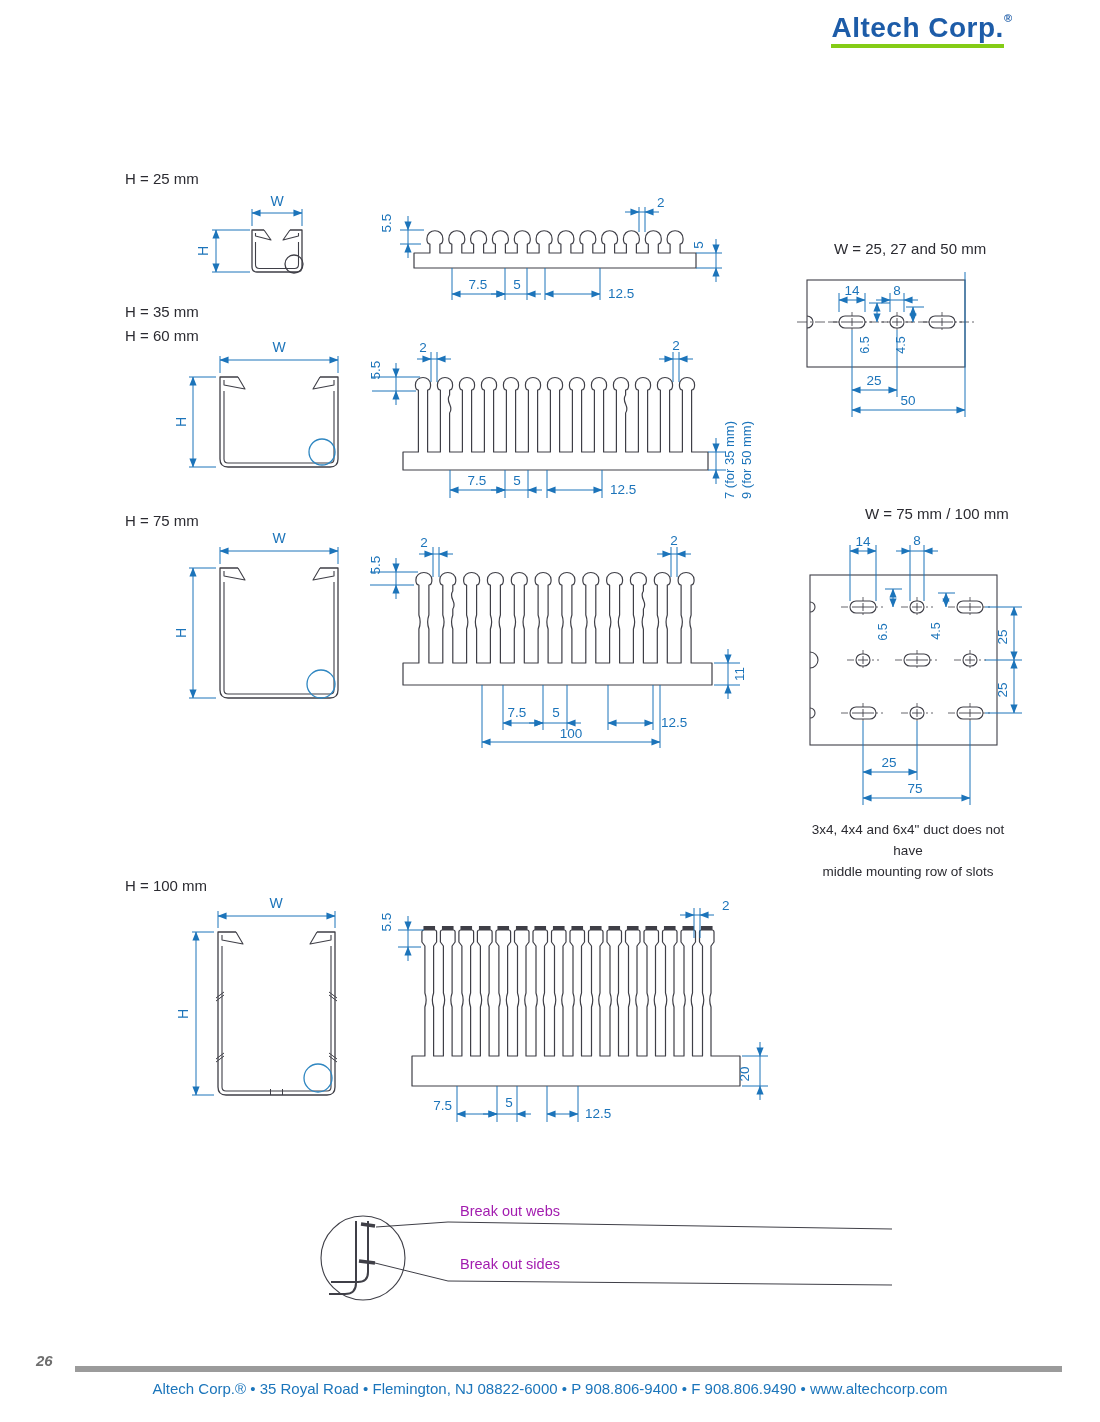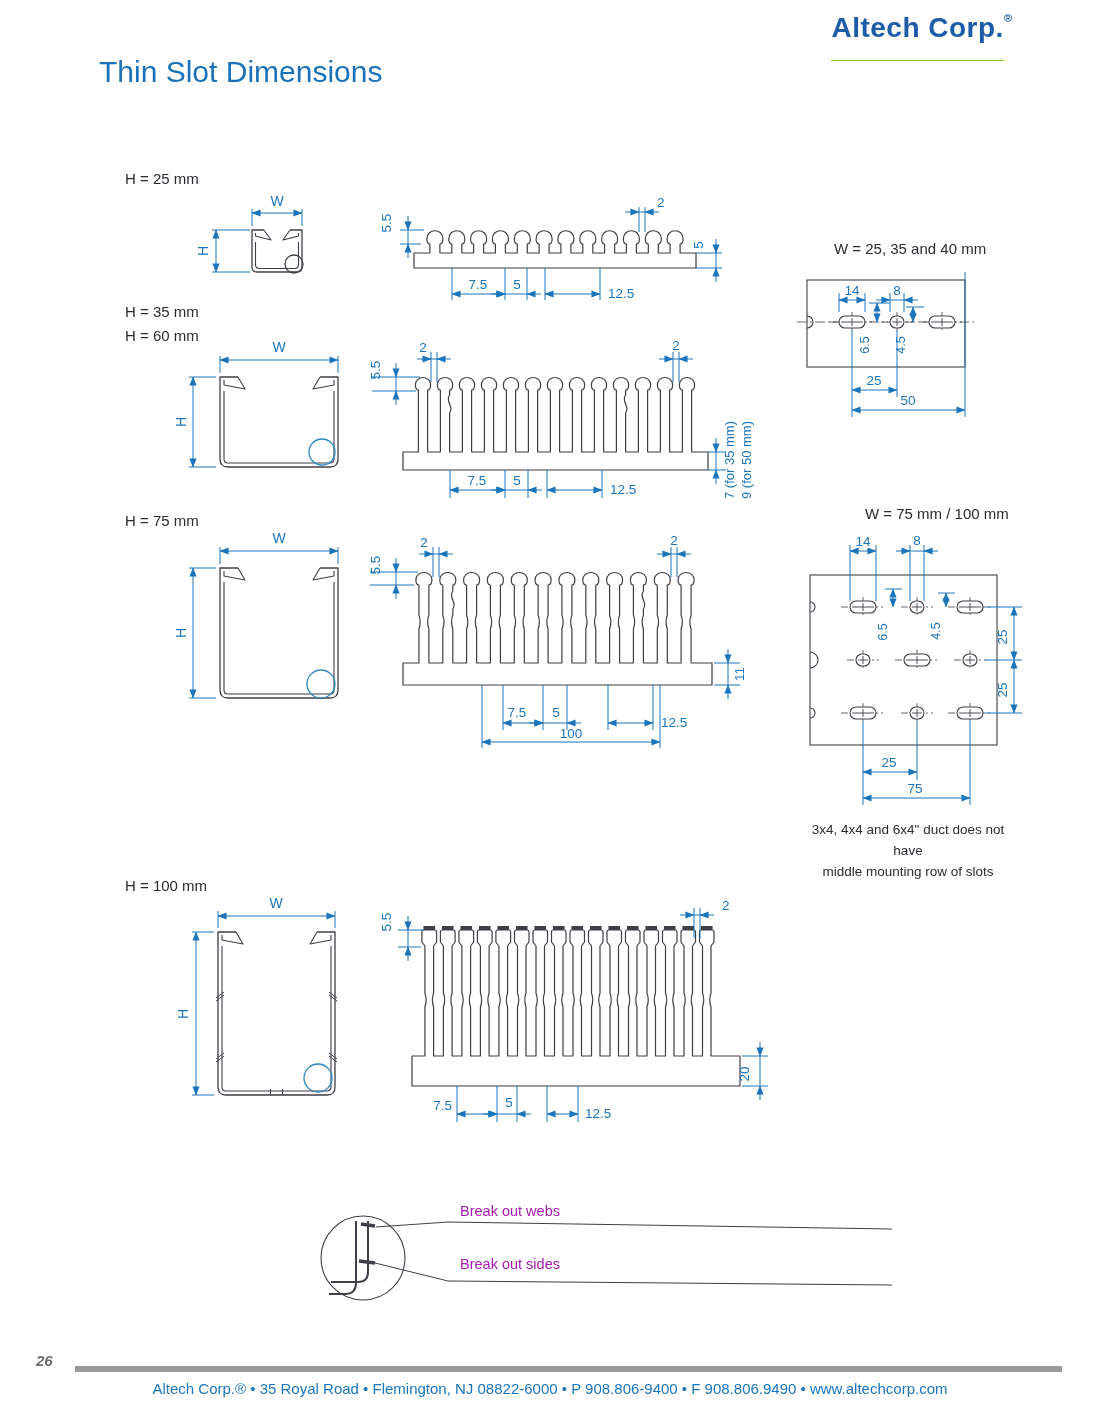"Altech Corp." .logo-text { border-bottom: 1px solid #84cc16 -> 4px solid #84cc16; padding-bottom: 16px -> 0 }
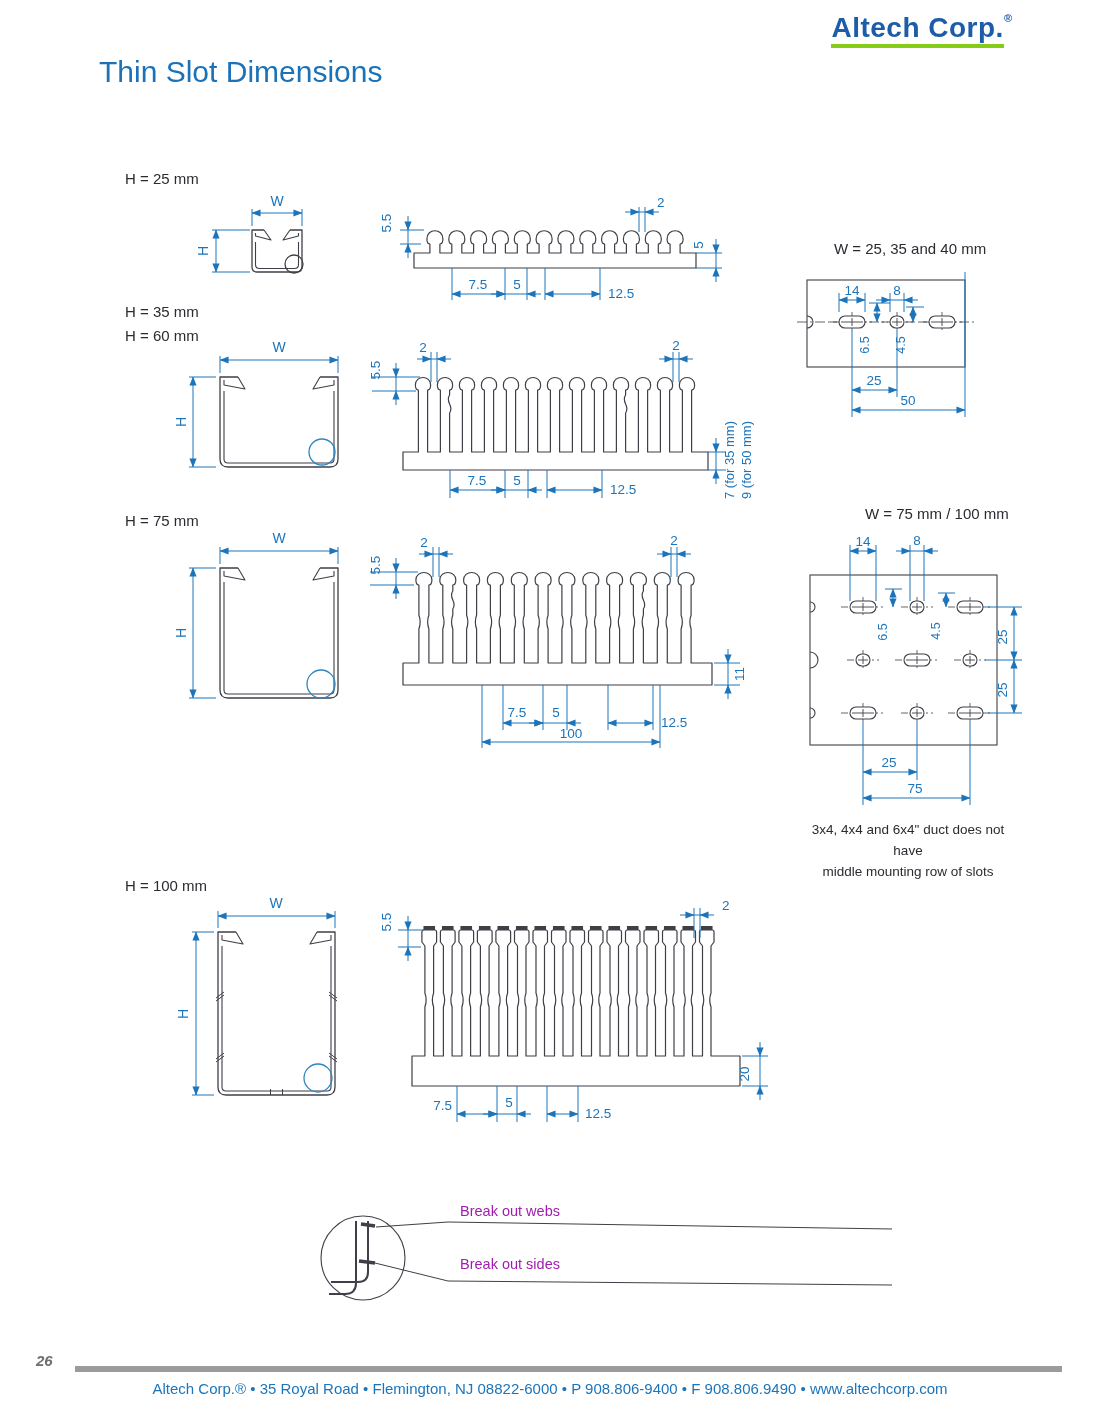"Thin Slot Dimensions" div.title { html: <div>Thin Slot Dimensions</div> -> none }
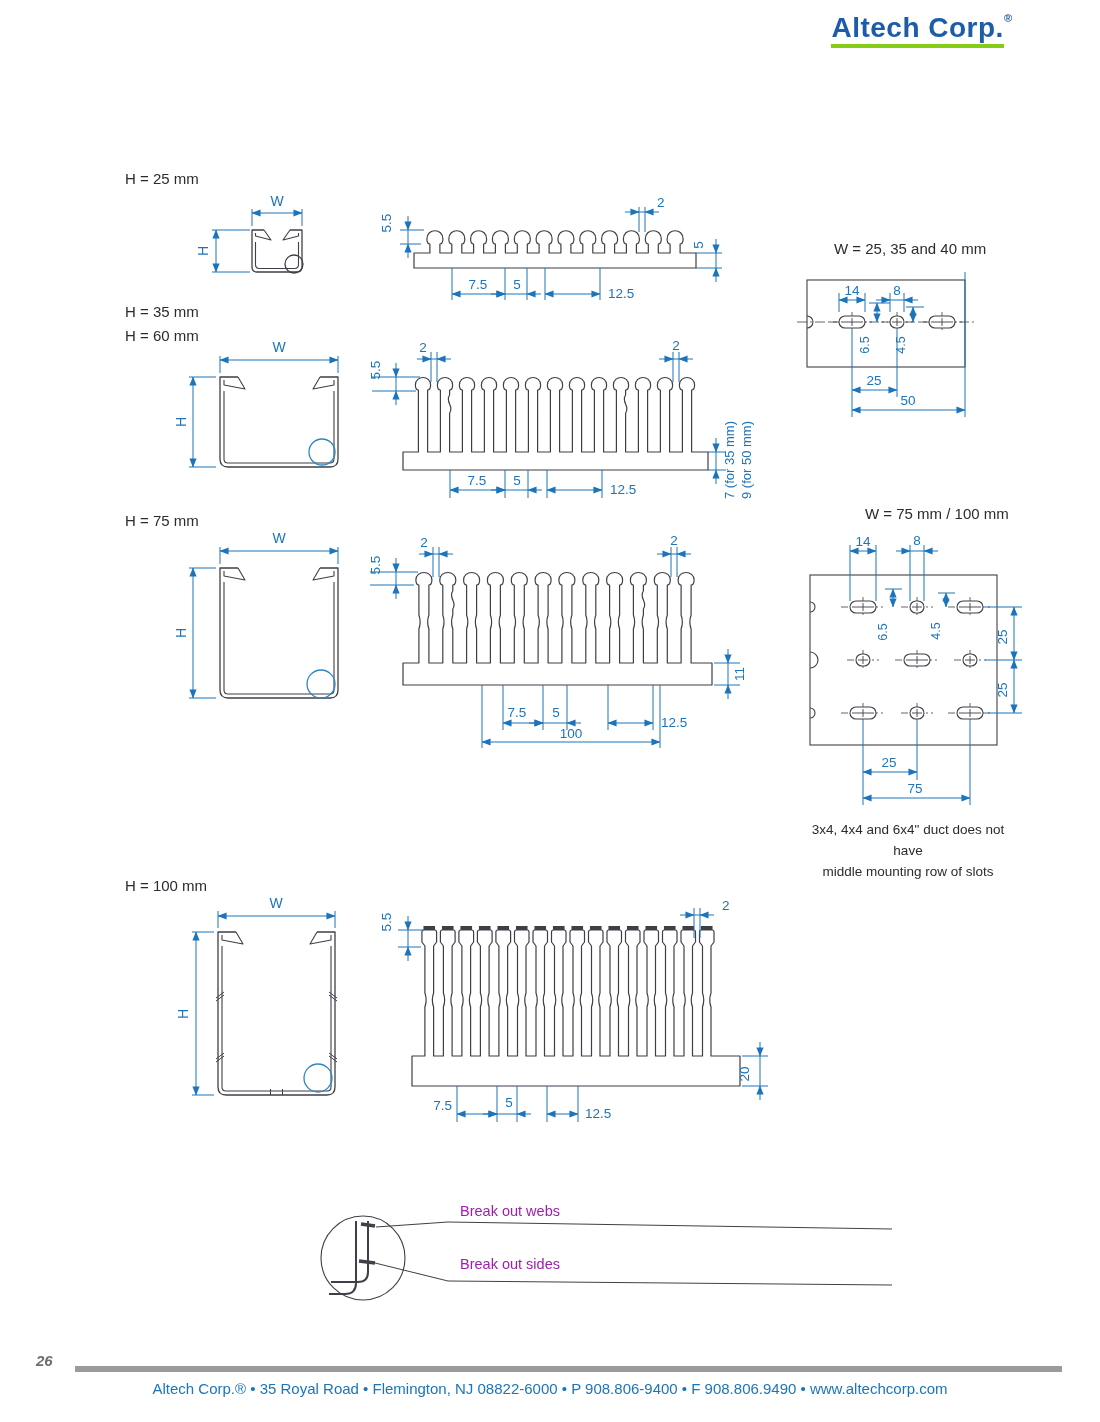"W = 25, 35 and" div.lbl { text: 35 and 40 -> 27 and 50 }
